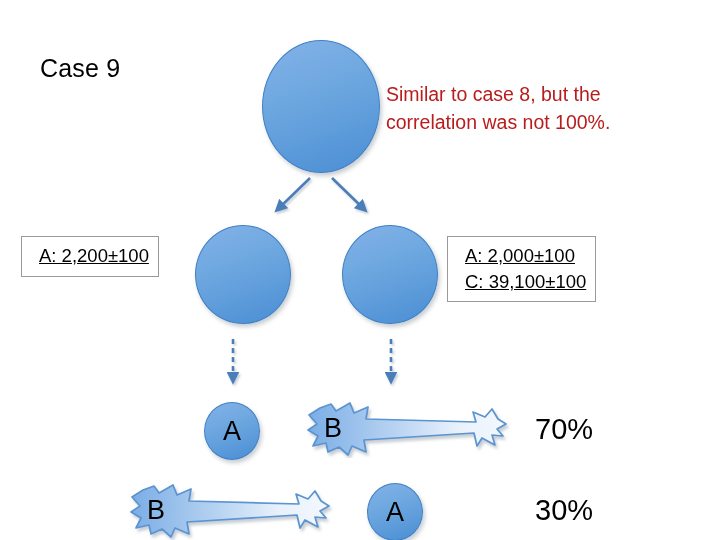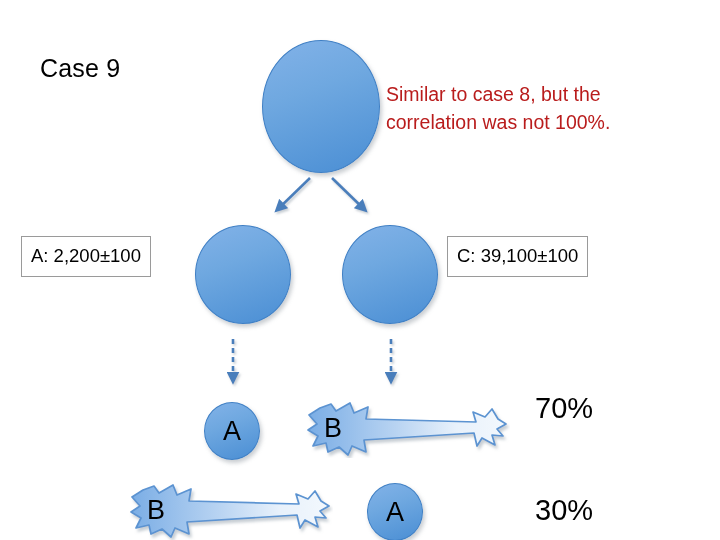"A: 2,200±100" .data-box { padding: 6px 9px 7px 9px -> 6px 9px 7px 17px; text-decoration: none -> underline }
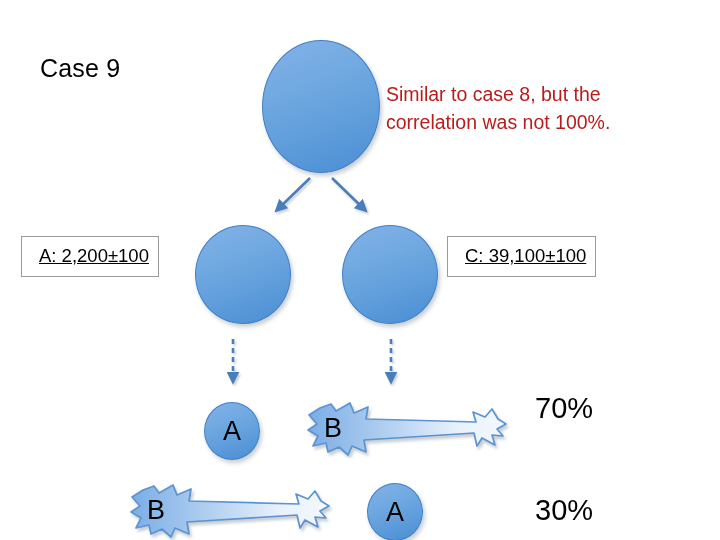"A: 2,000±100" div { html: none -> <div>A: 2,000±100</div> }
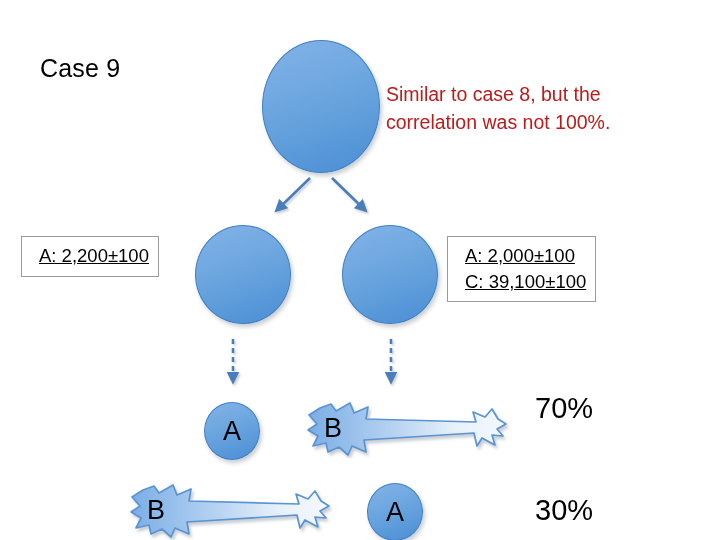"70%" #pct-top { top: 364px -> 385px }
